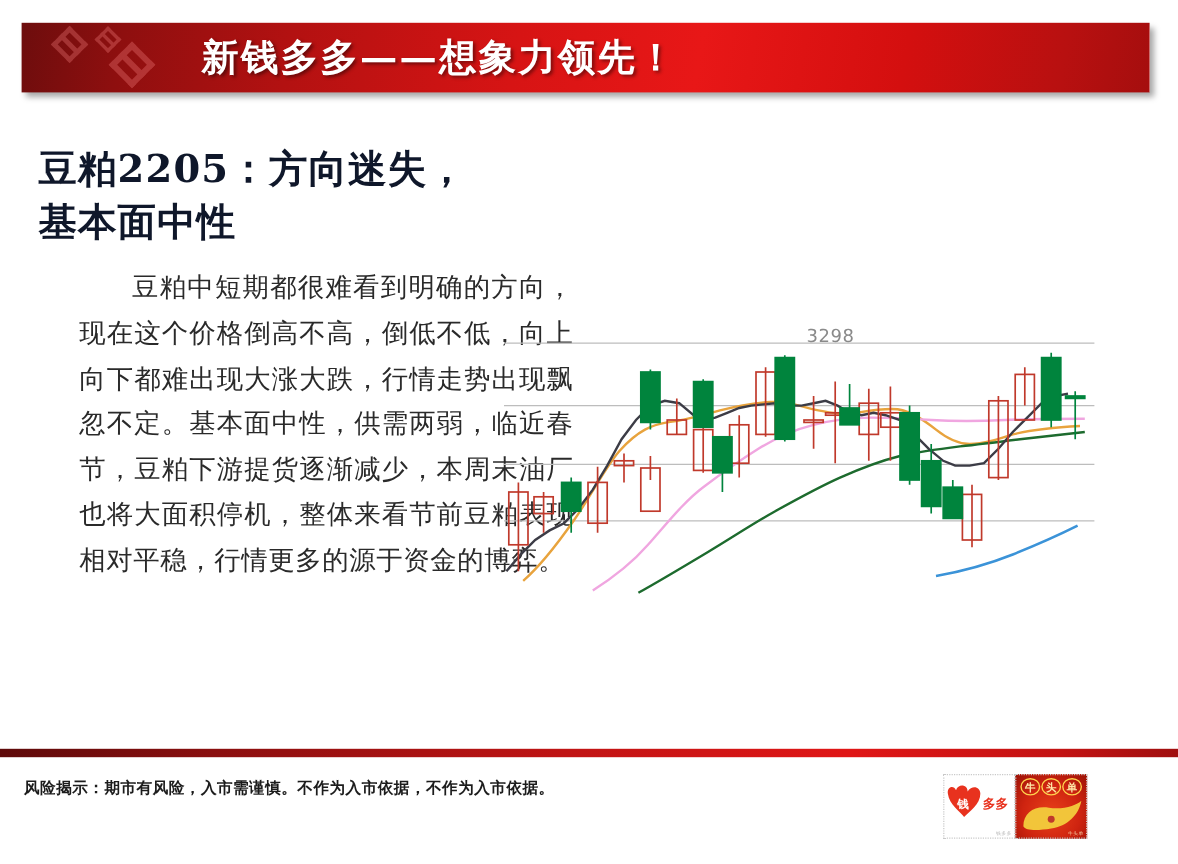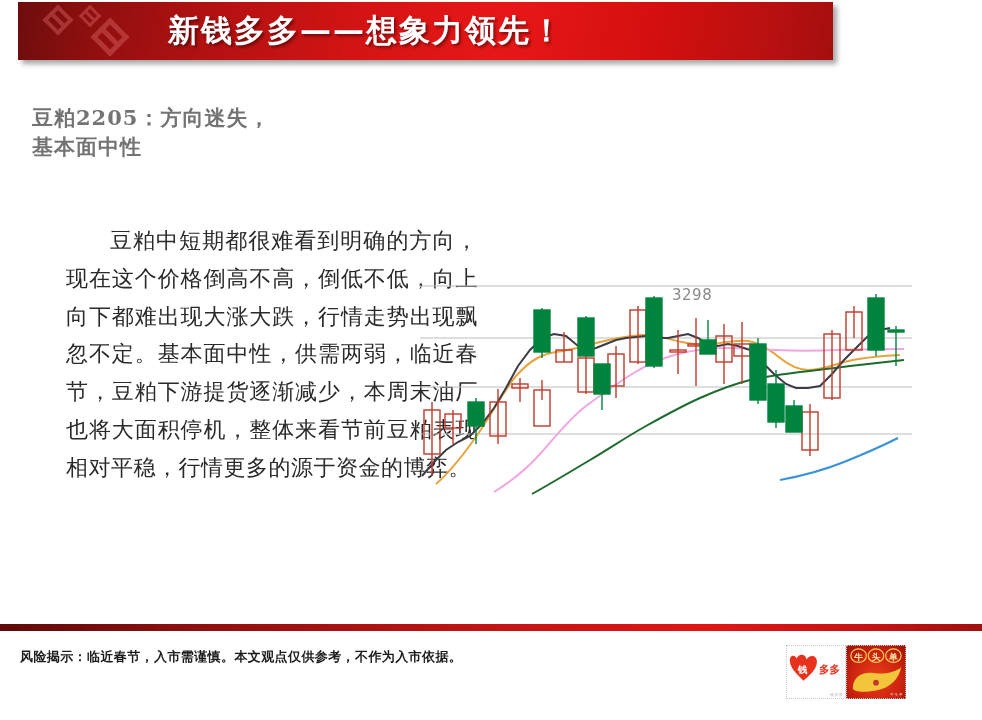"新钱多多——想象力领先！" .banner { top: 2px -> 19px; width: 815px -> 940px }
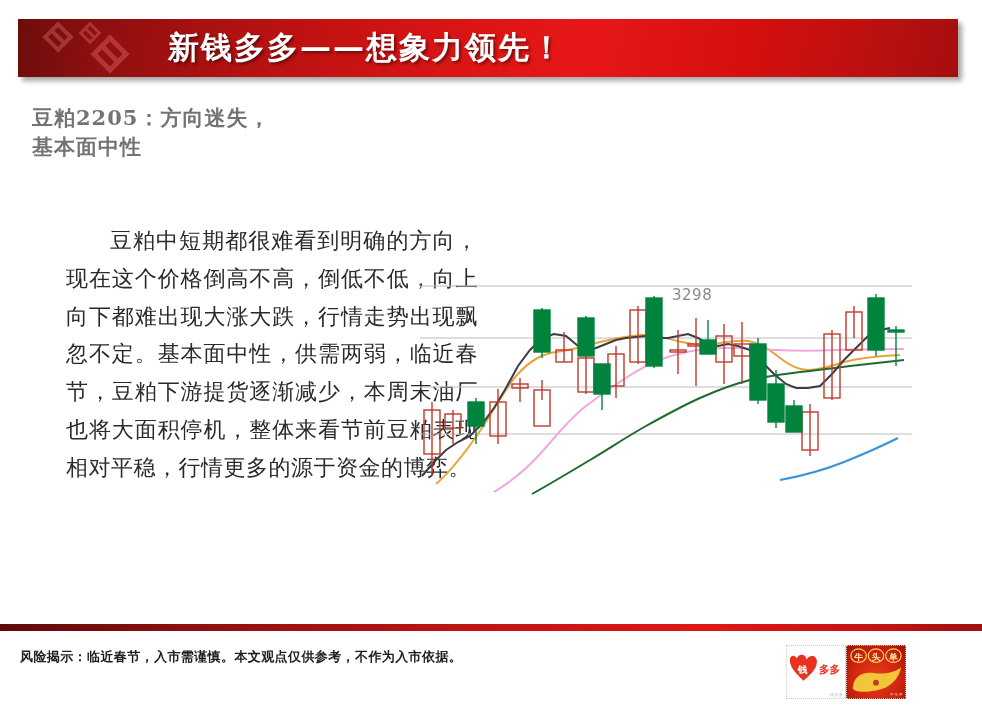"豆粕2205：方向迷失，" .headline { color: #737373 -> #0f172a; font-size: 21px -> 32px; top: 104px -> 120px }
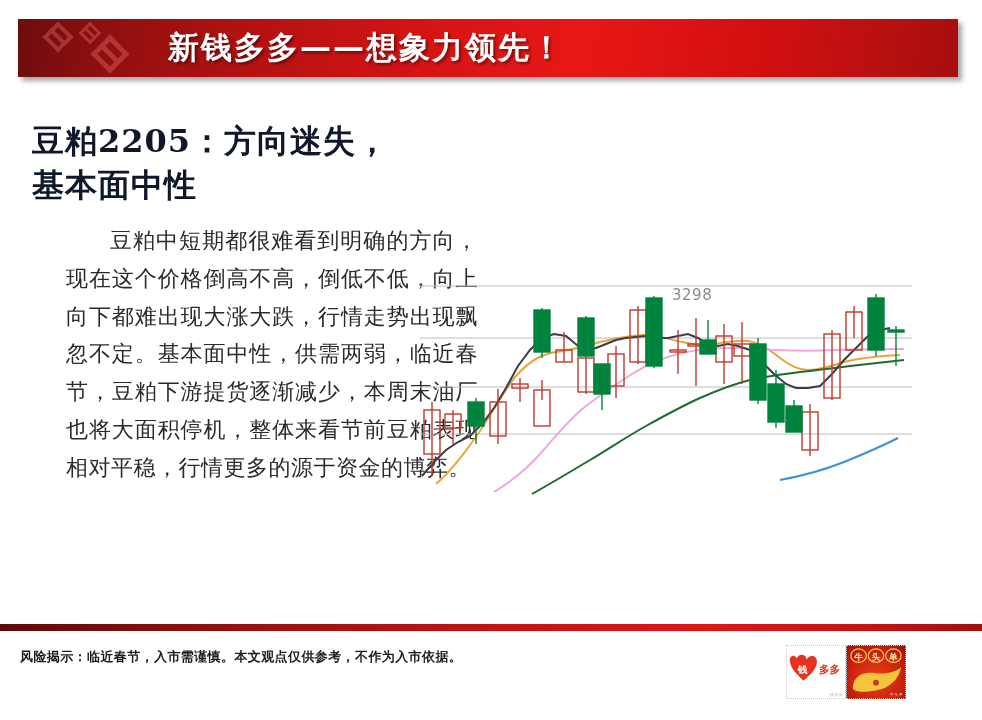"3298" .chart-label { top: 28px -> 13px }
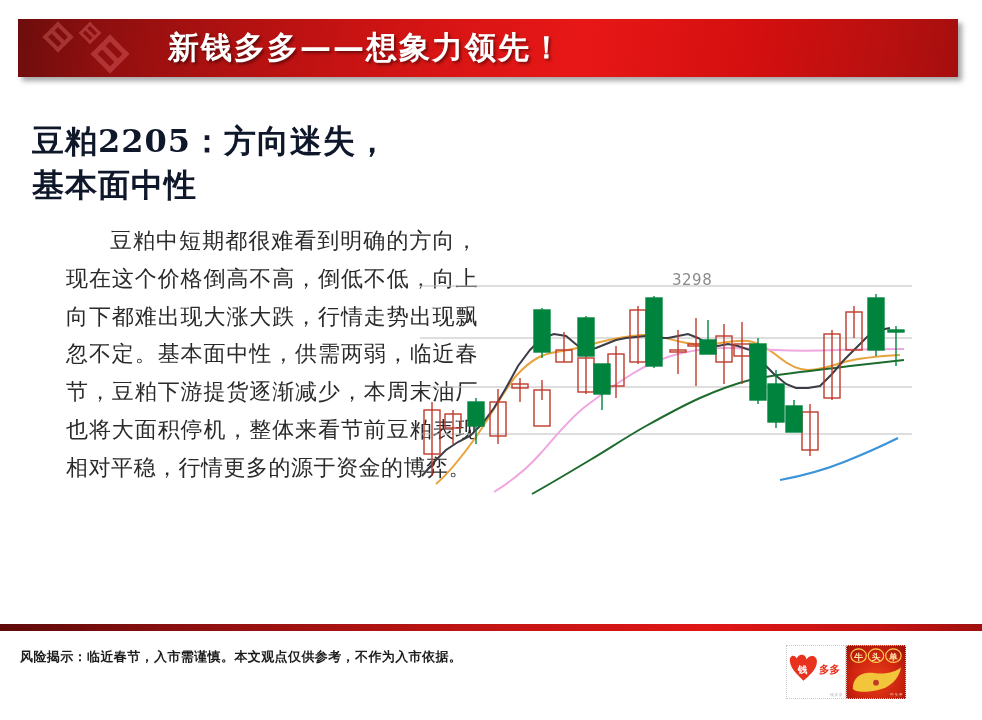"风险揭示：临近春节，入市需谨慎。本文观点仅供参考，不作为入市依据。" div.footer-note { text: 临近春节，入市需谨慎。本文观点仅供参考 -> 期市有风险，入市需谨慎。不作为入市依据 }
